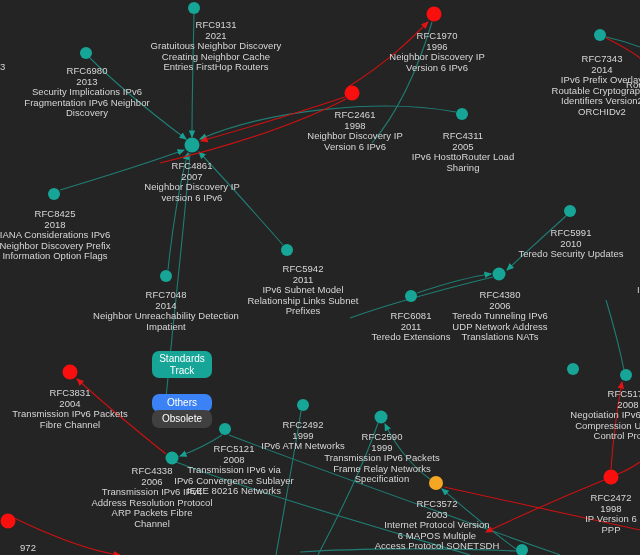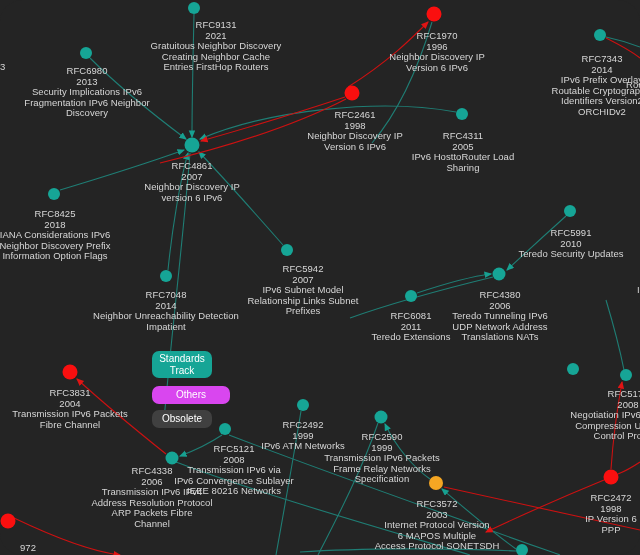"RFC5942" div.label { text: 2007 -> 2011 }
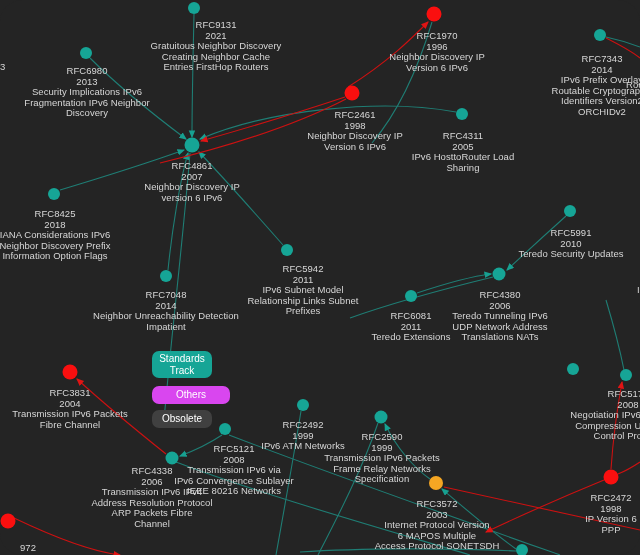"Others" div.legend-item { background: #d946ef -> #3b82f6; top: 386px -> 394px; width: 78px -> 60px }
